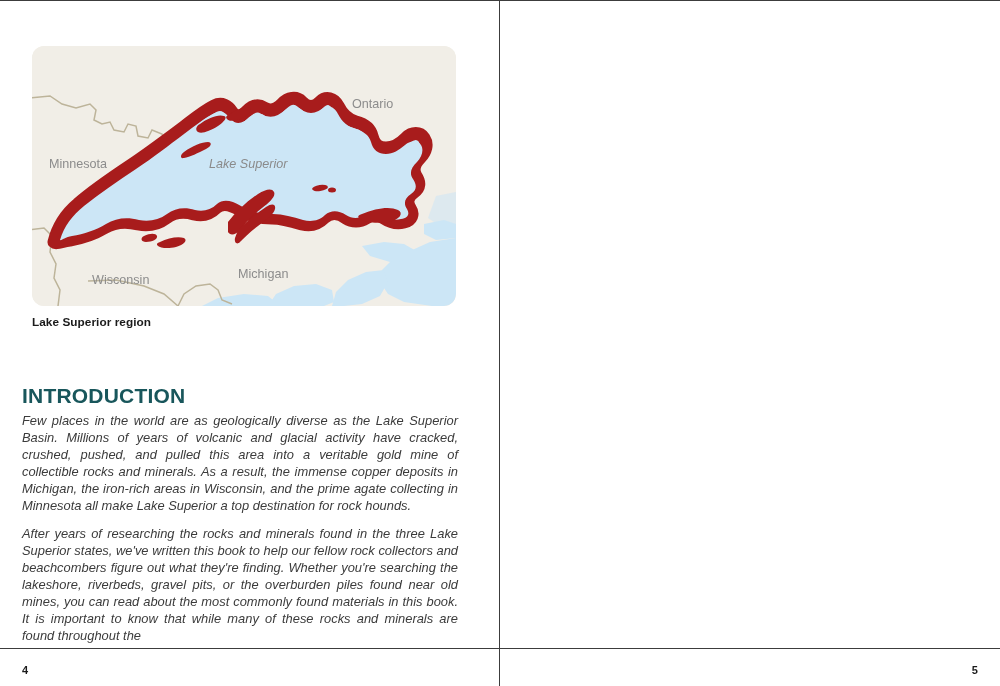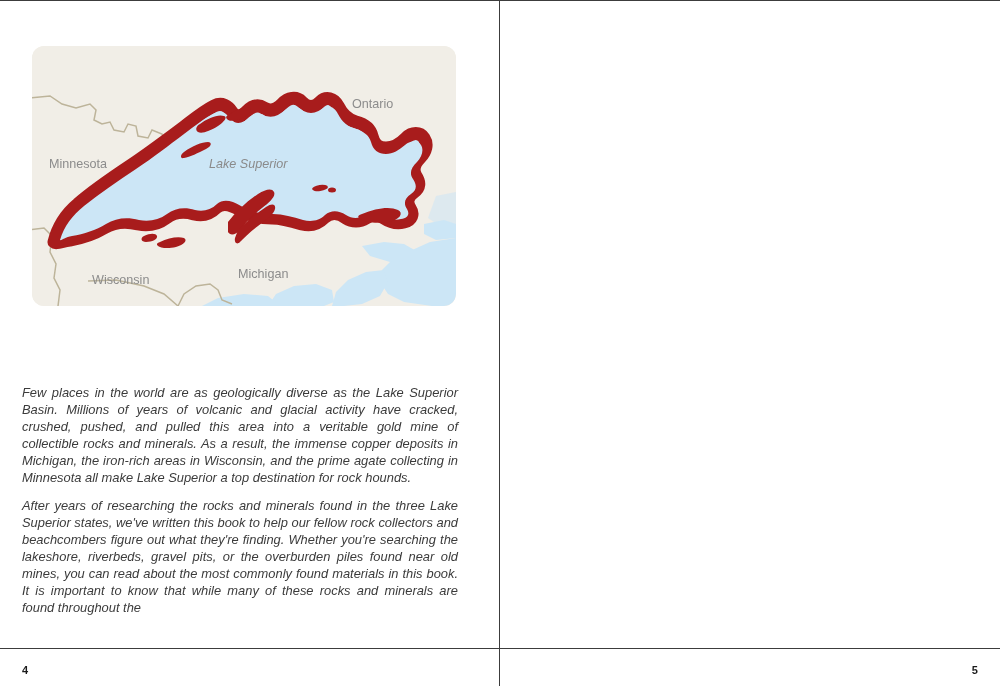"Lake Superior region" div { html: none -> <div>Lake Superior region</div> }
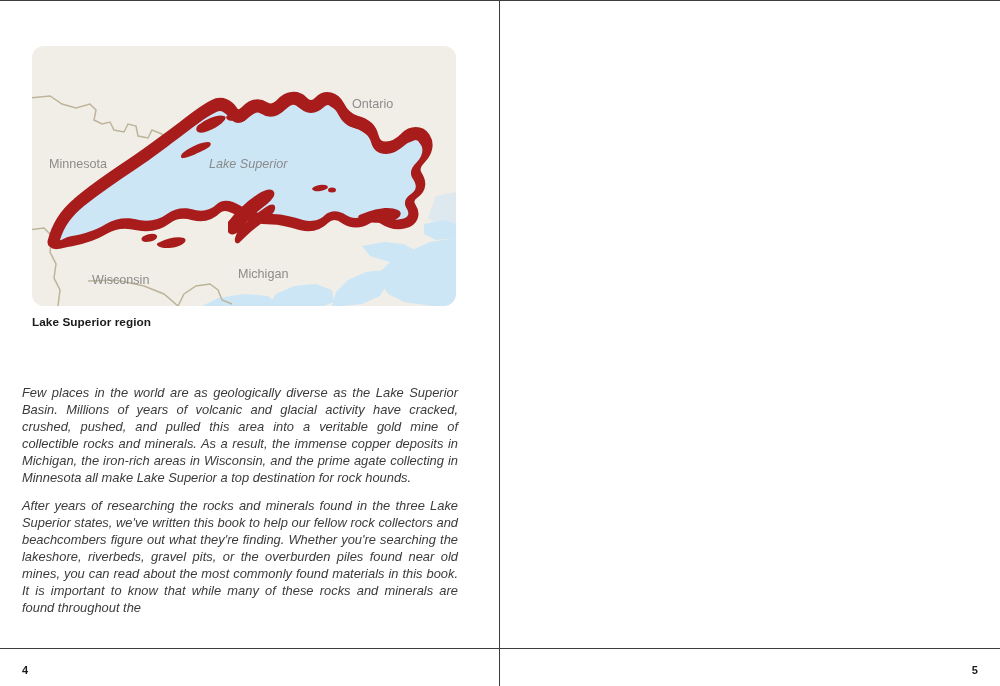"INTRODUCTION" h1.section-title { html: none -> <h1>INTRODUCTION</h1> }
